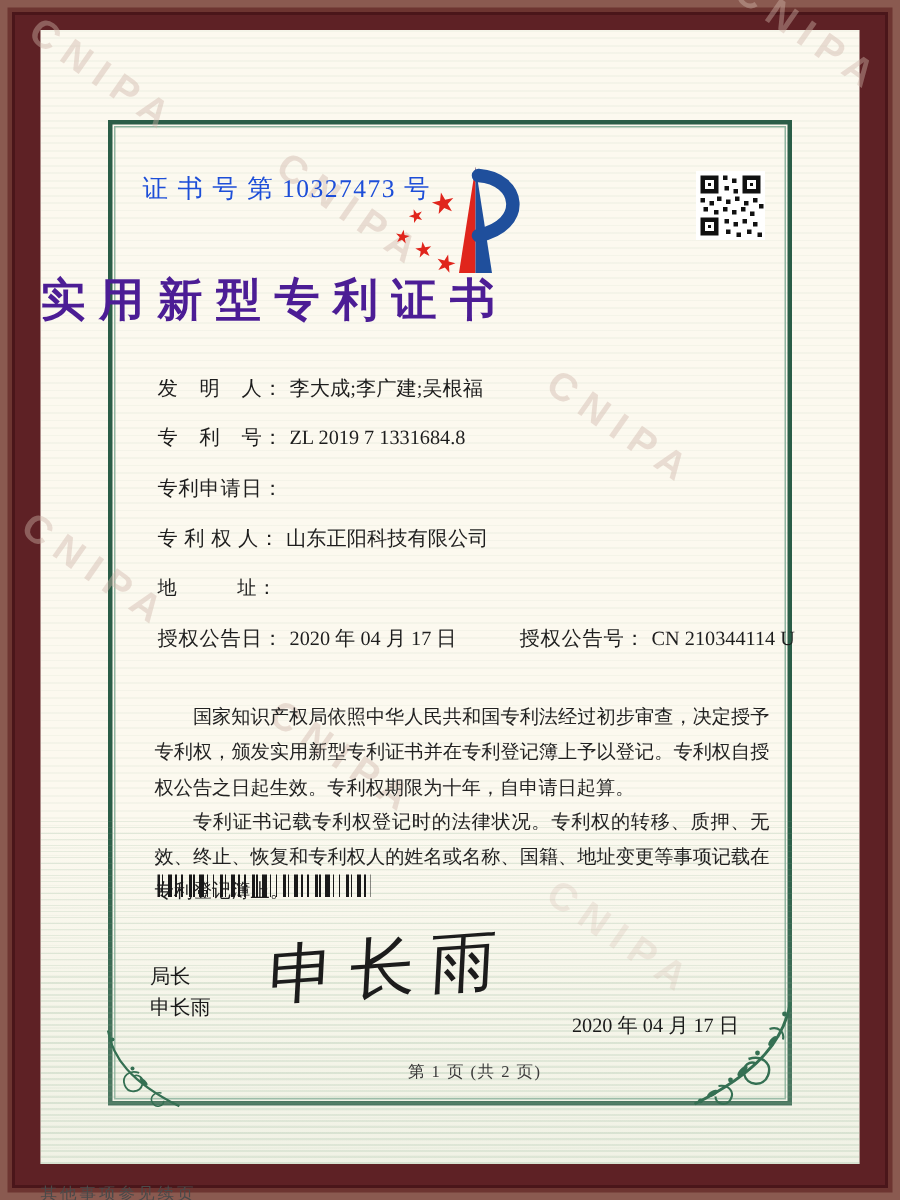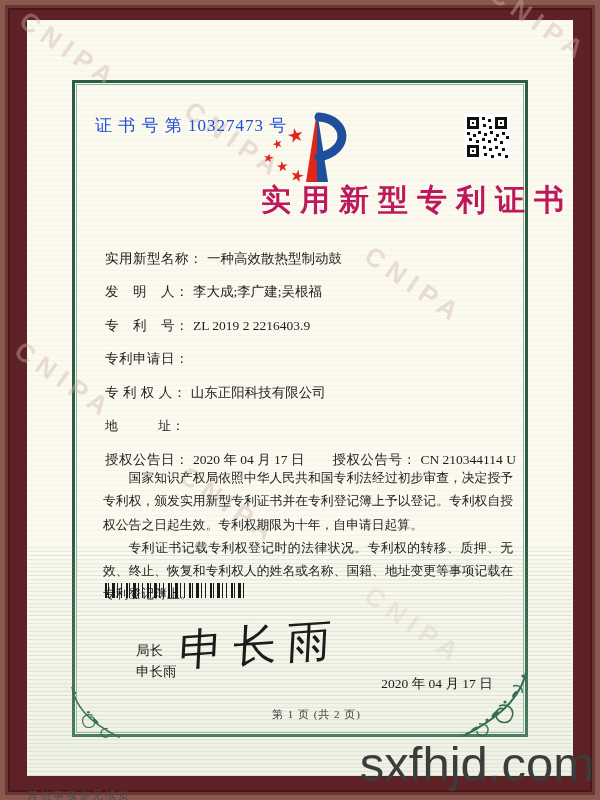"实用新型专利证书" .title { color: #be185d -> #4c1d95; text-align: right -> left }
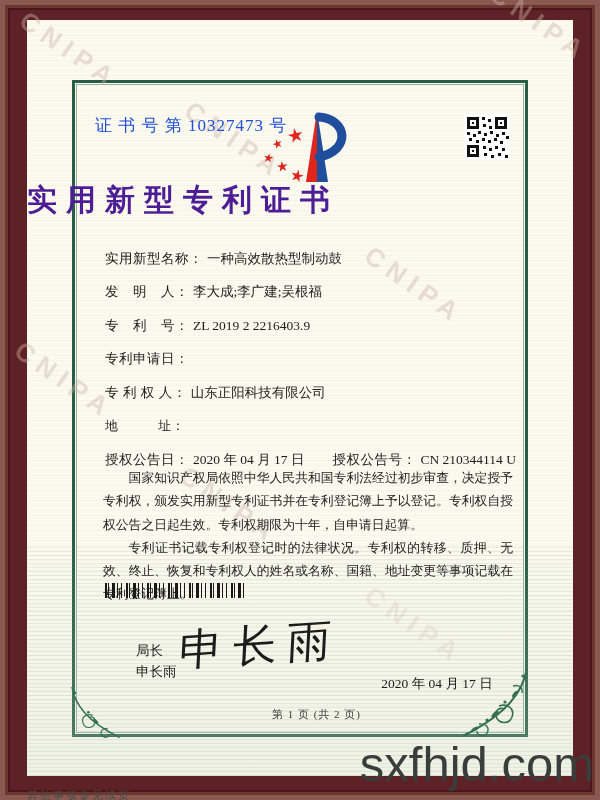"实用新型名称：" div.frow { html: <div> <span>实用新型名称：</span> <span>一种高效散热型制动鼓</span> </div> -> none }
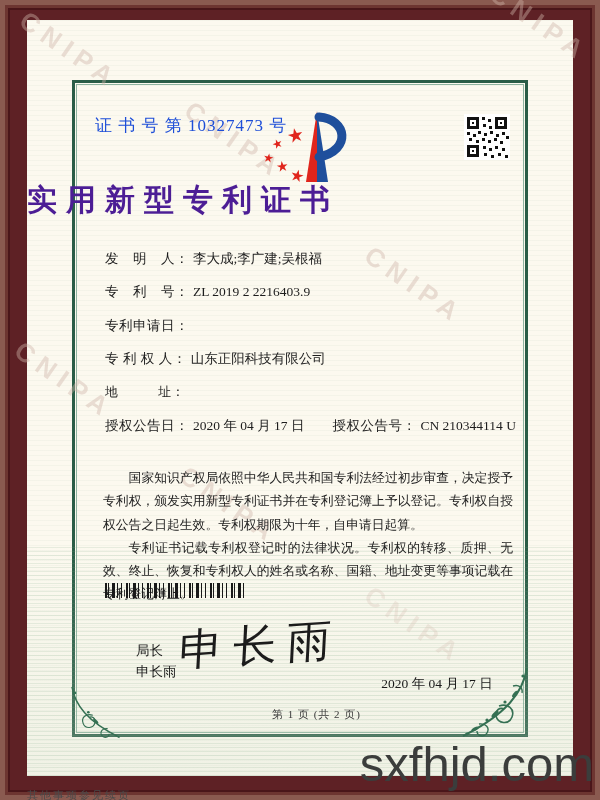"ZL 2019 2 2216403.9" span.val { text: 2 2216403.9 -> 7 1331684.8 }
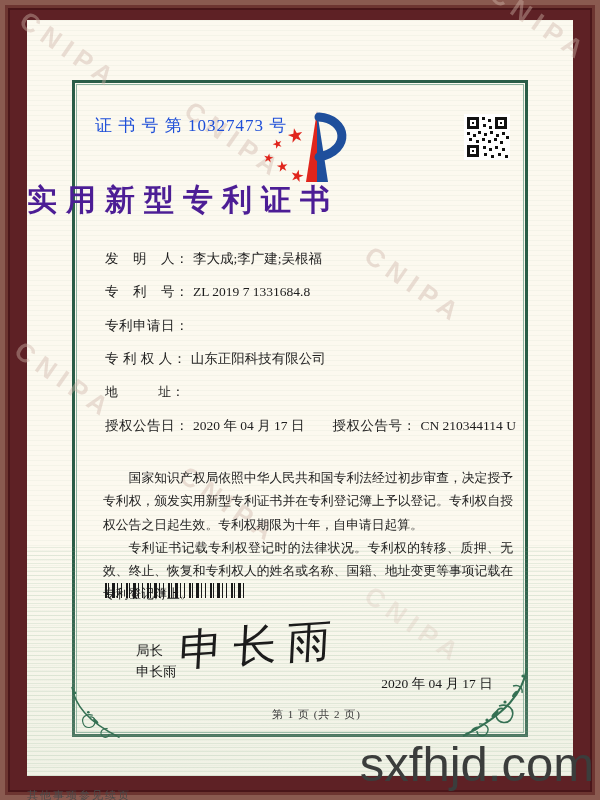"授权公告号：" .frow .pair2 { margin-left: 28px -> 42px }
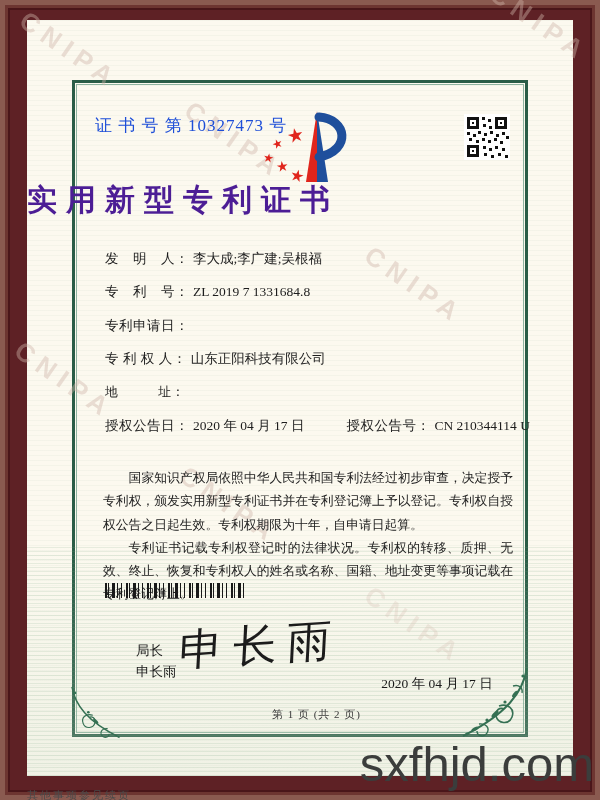"局长" .signer { margin-left: 36px -> none }
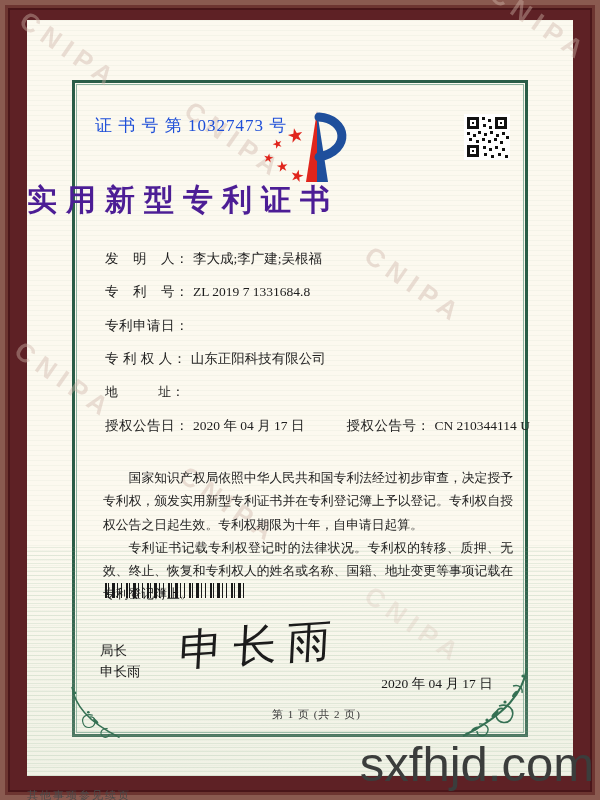"sxfhjd.com" div.site-wm { html: <div>sxfhjd.com</div> -> none }
